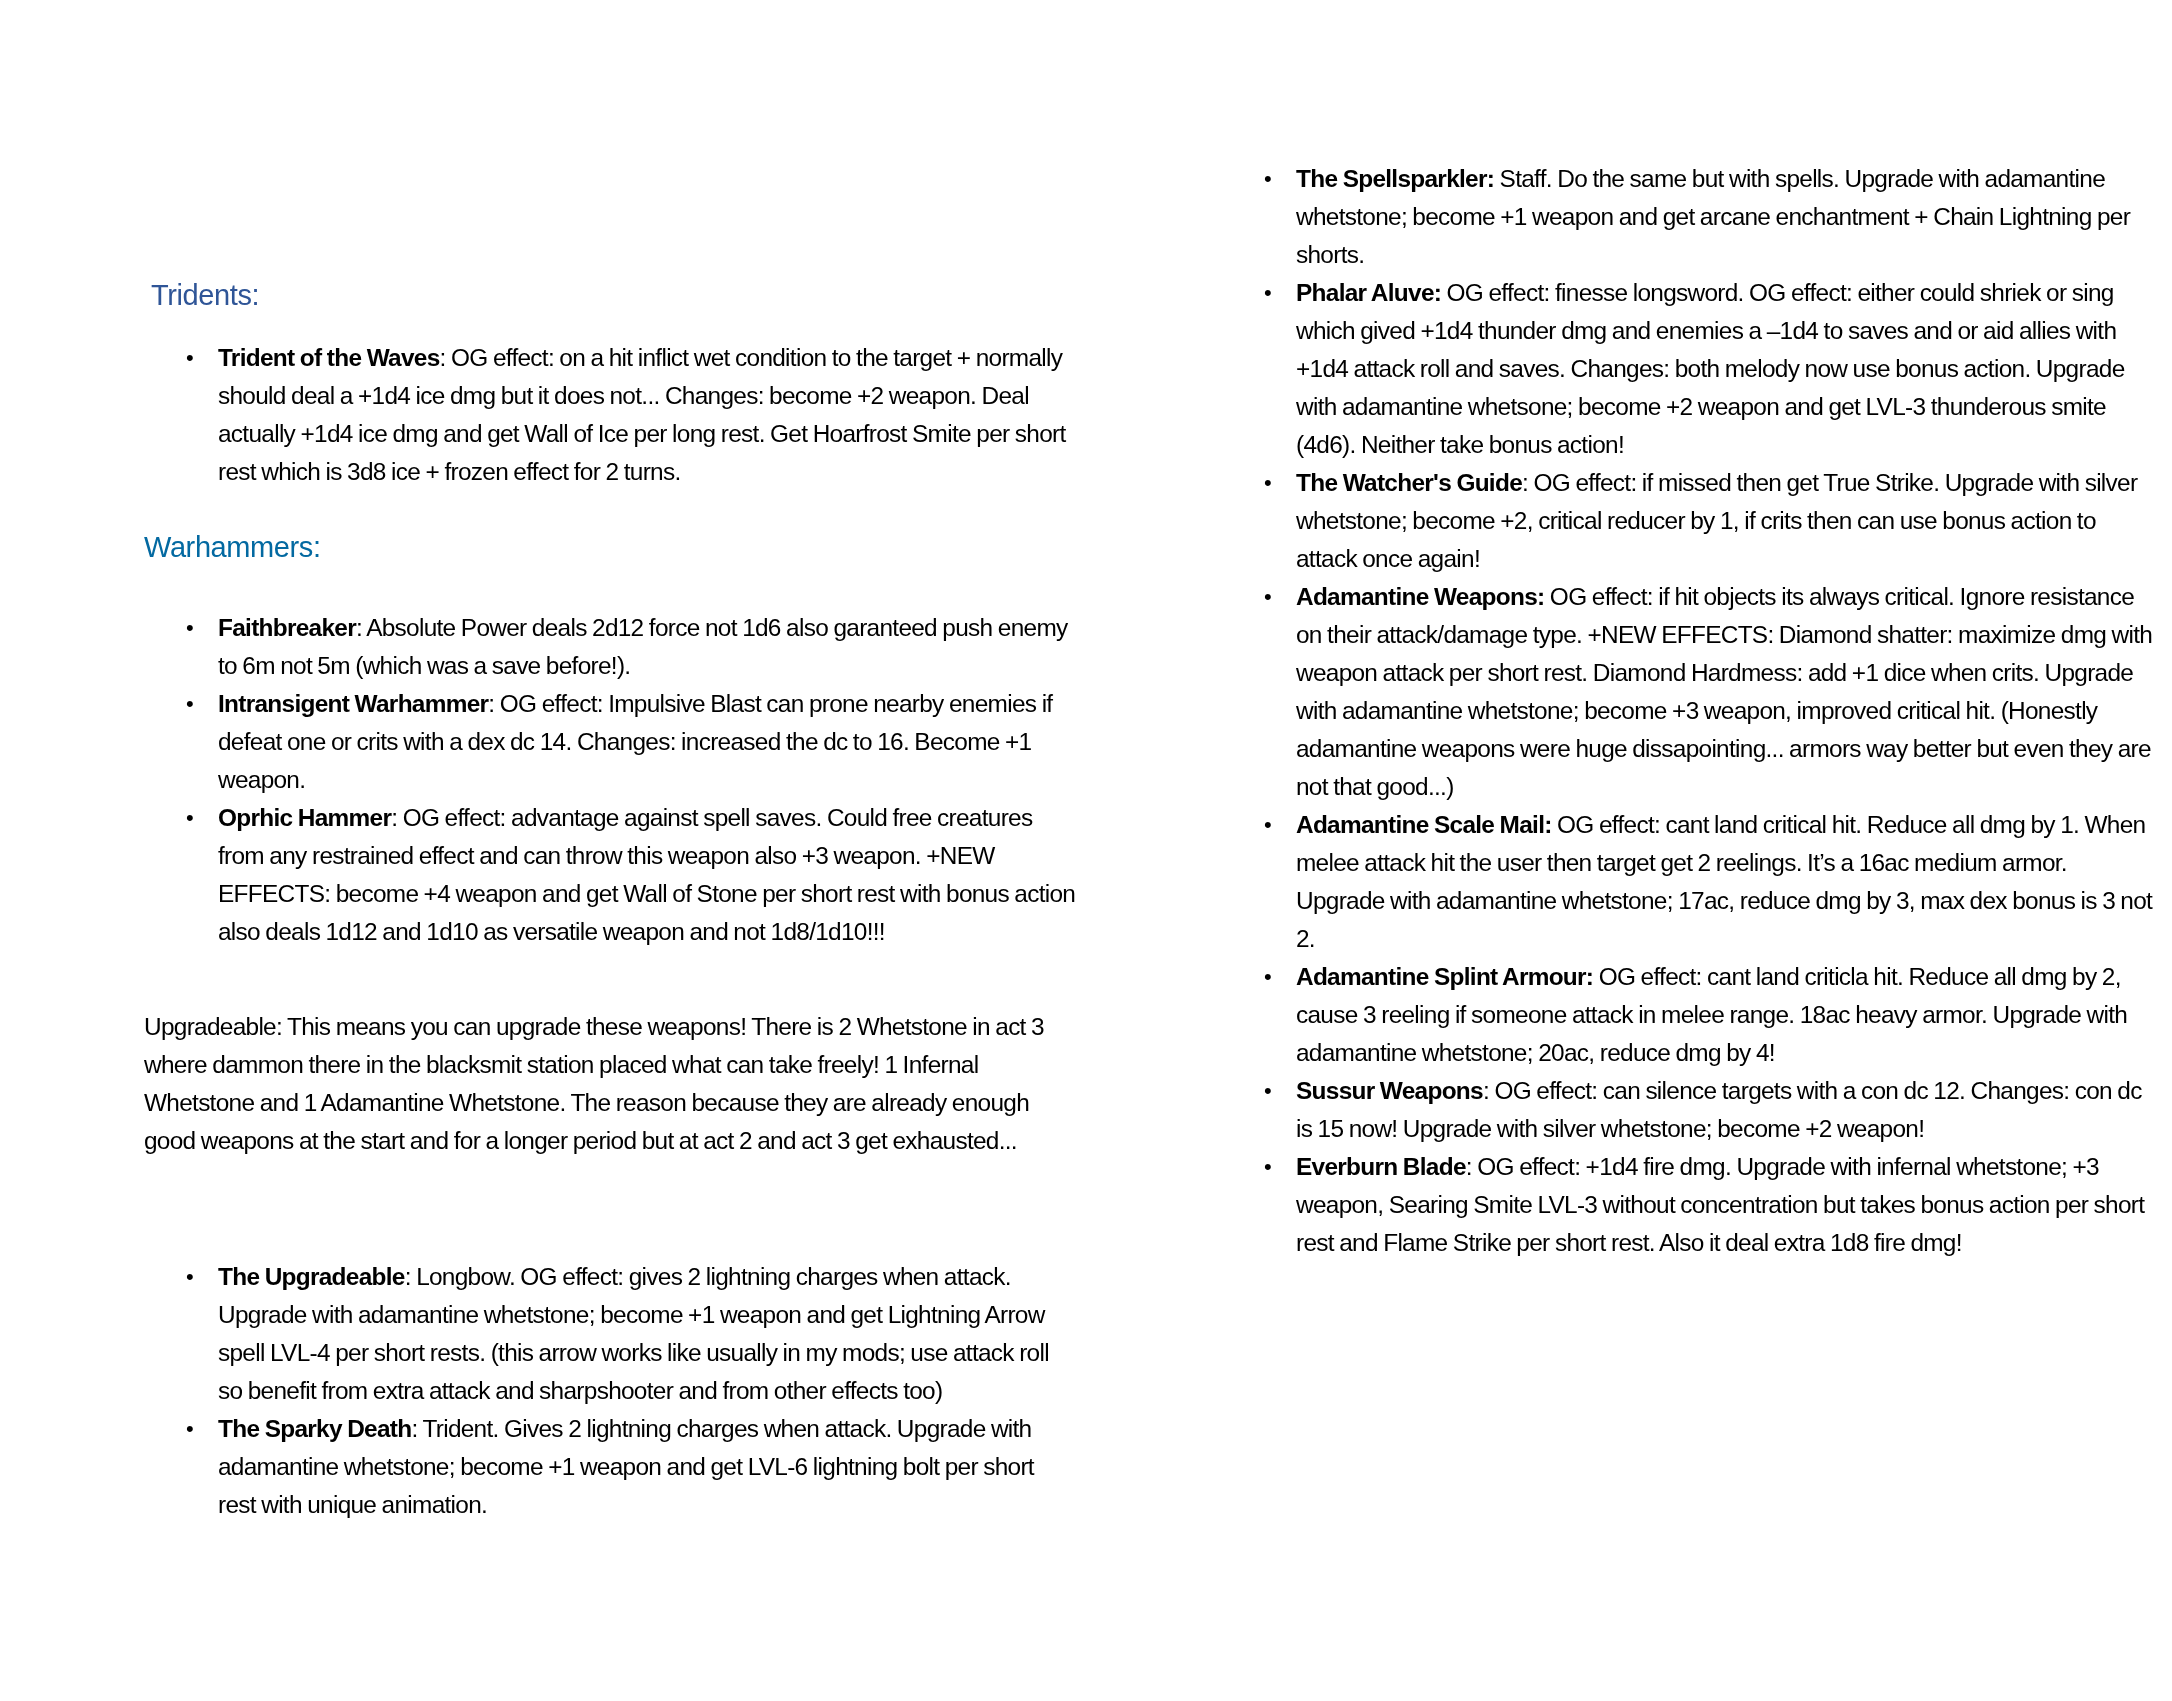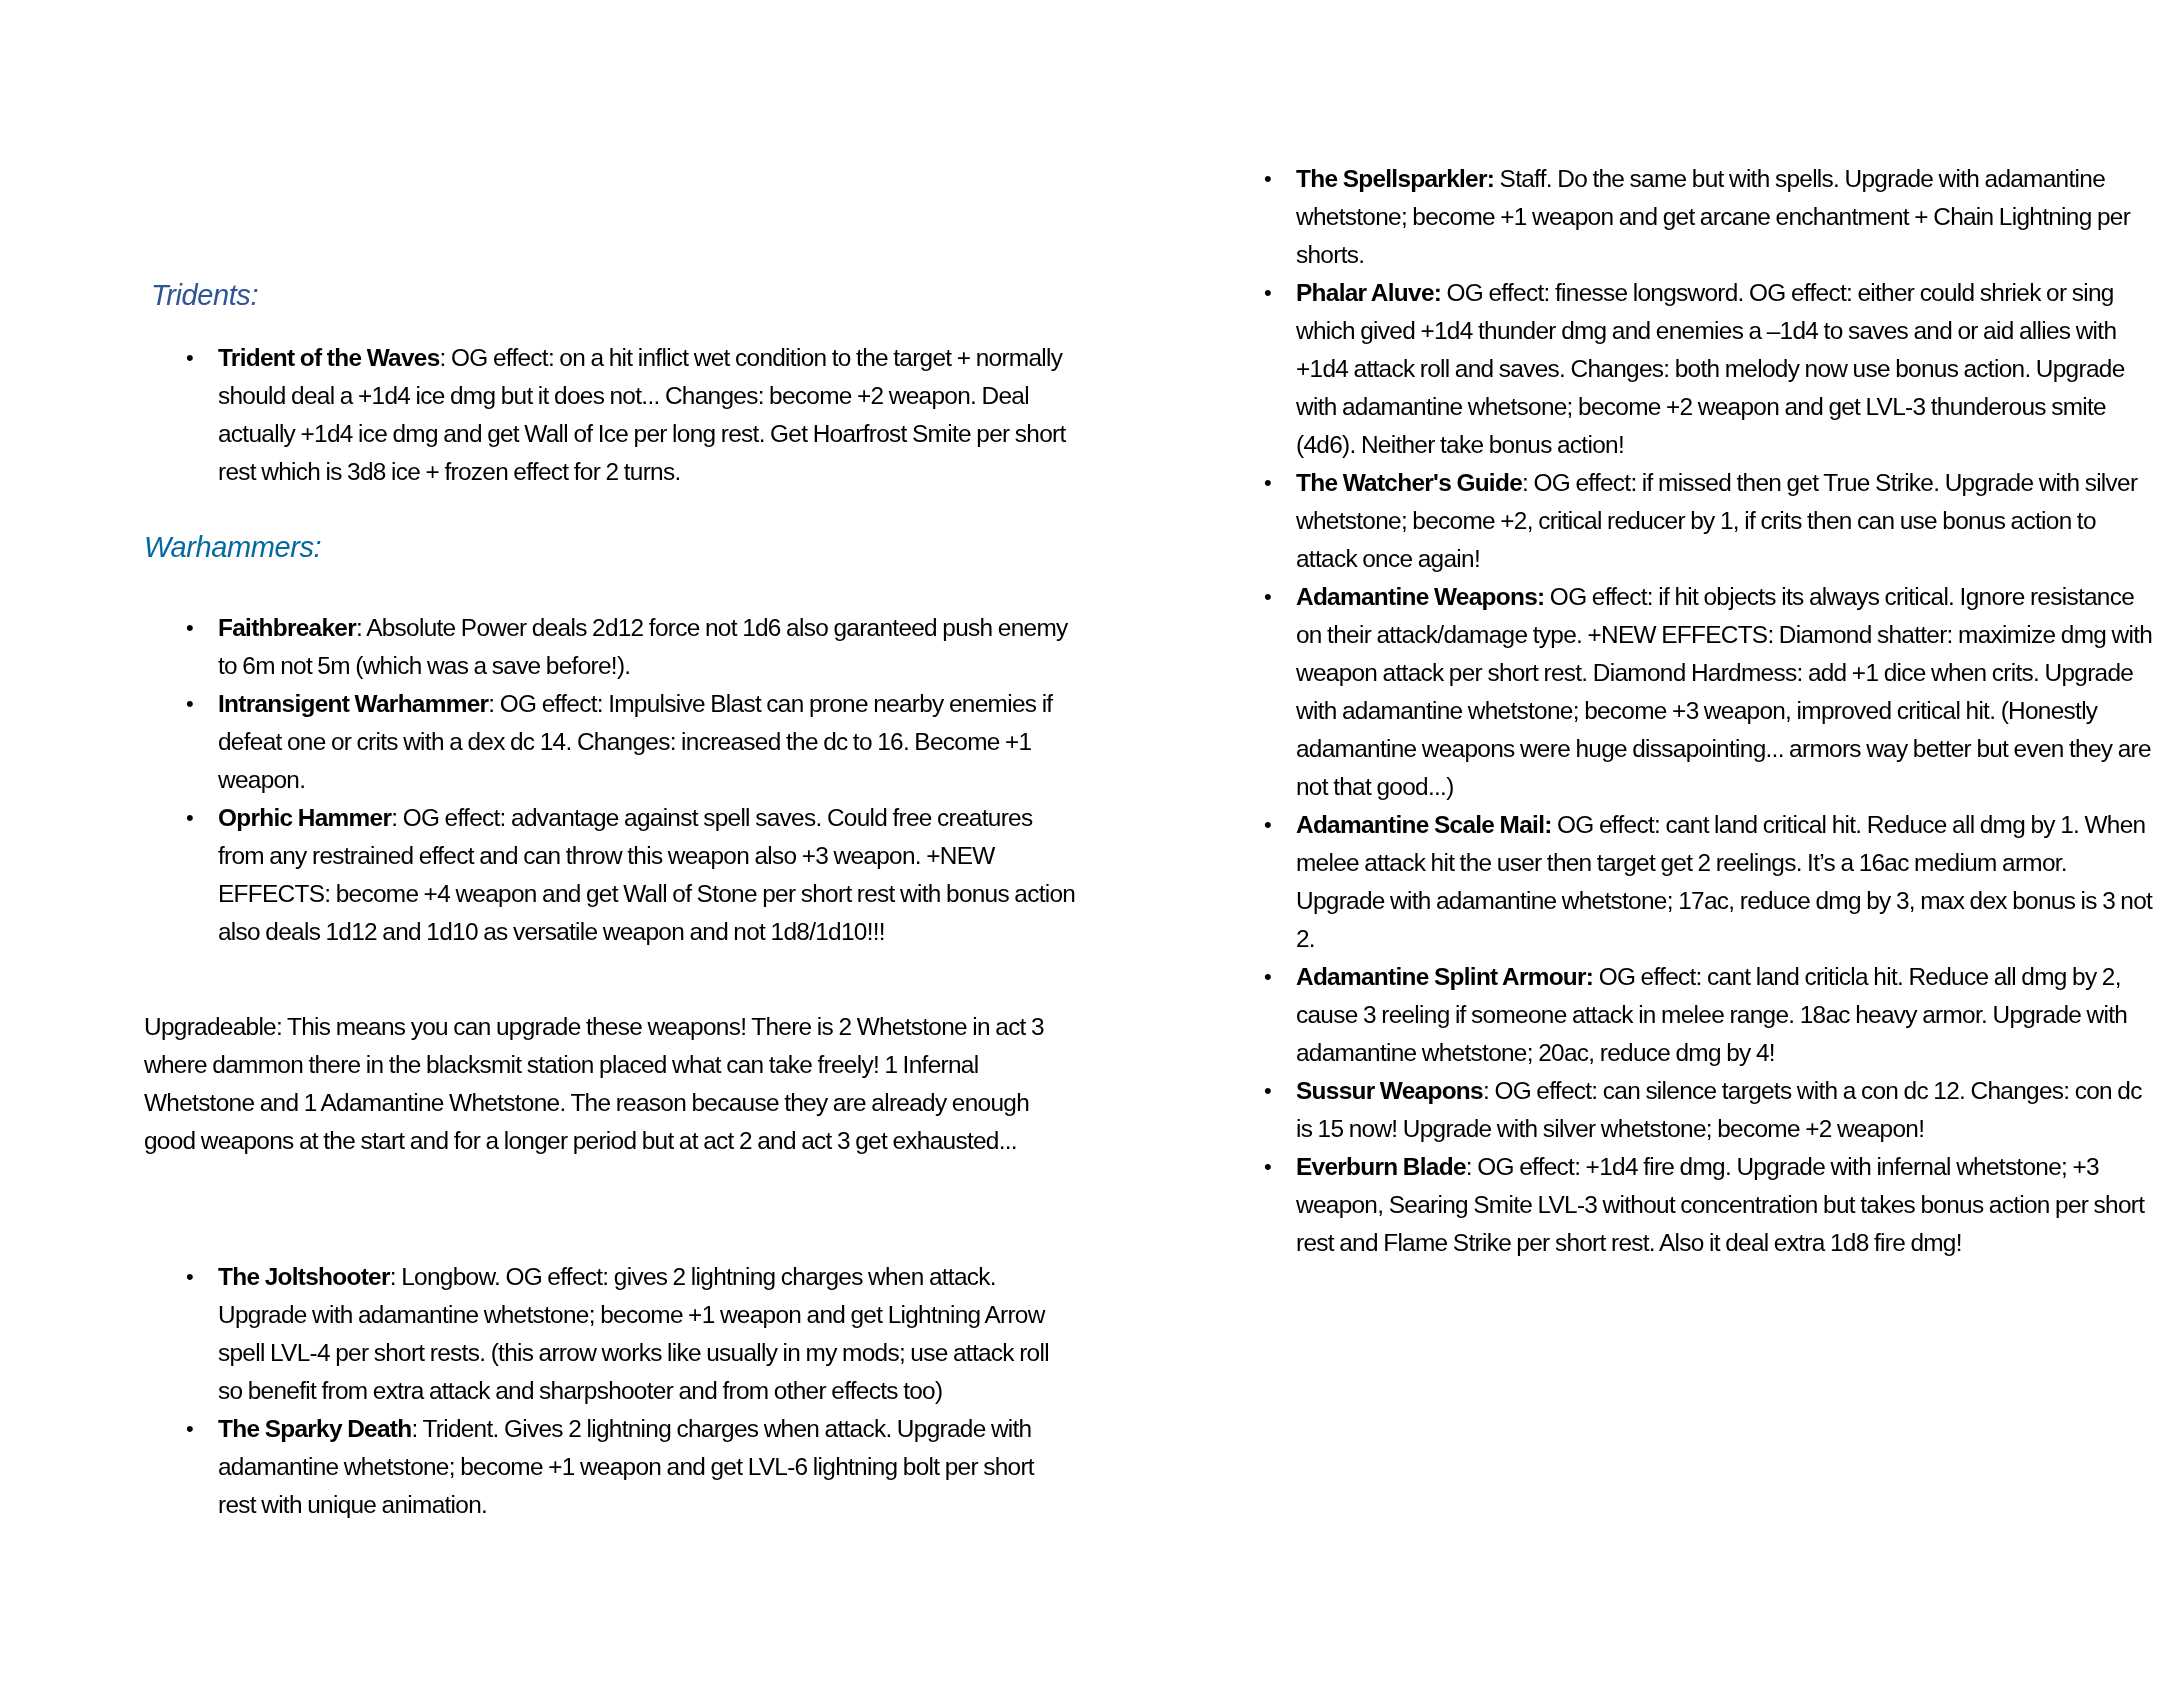"Tridents:" .heading { font-style: italic -> none }
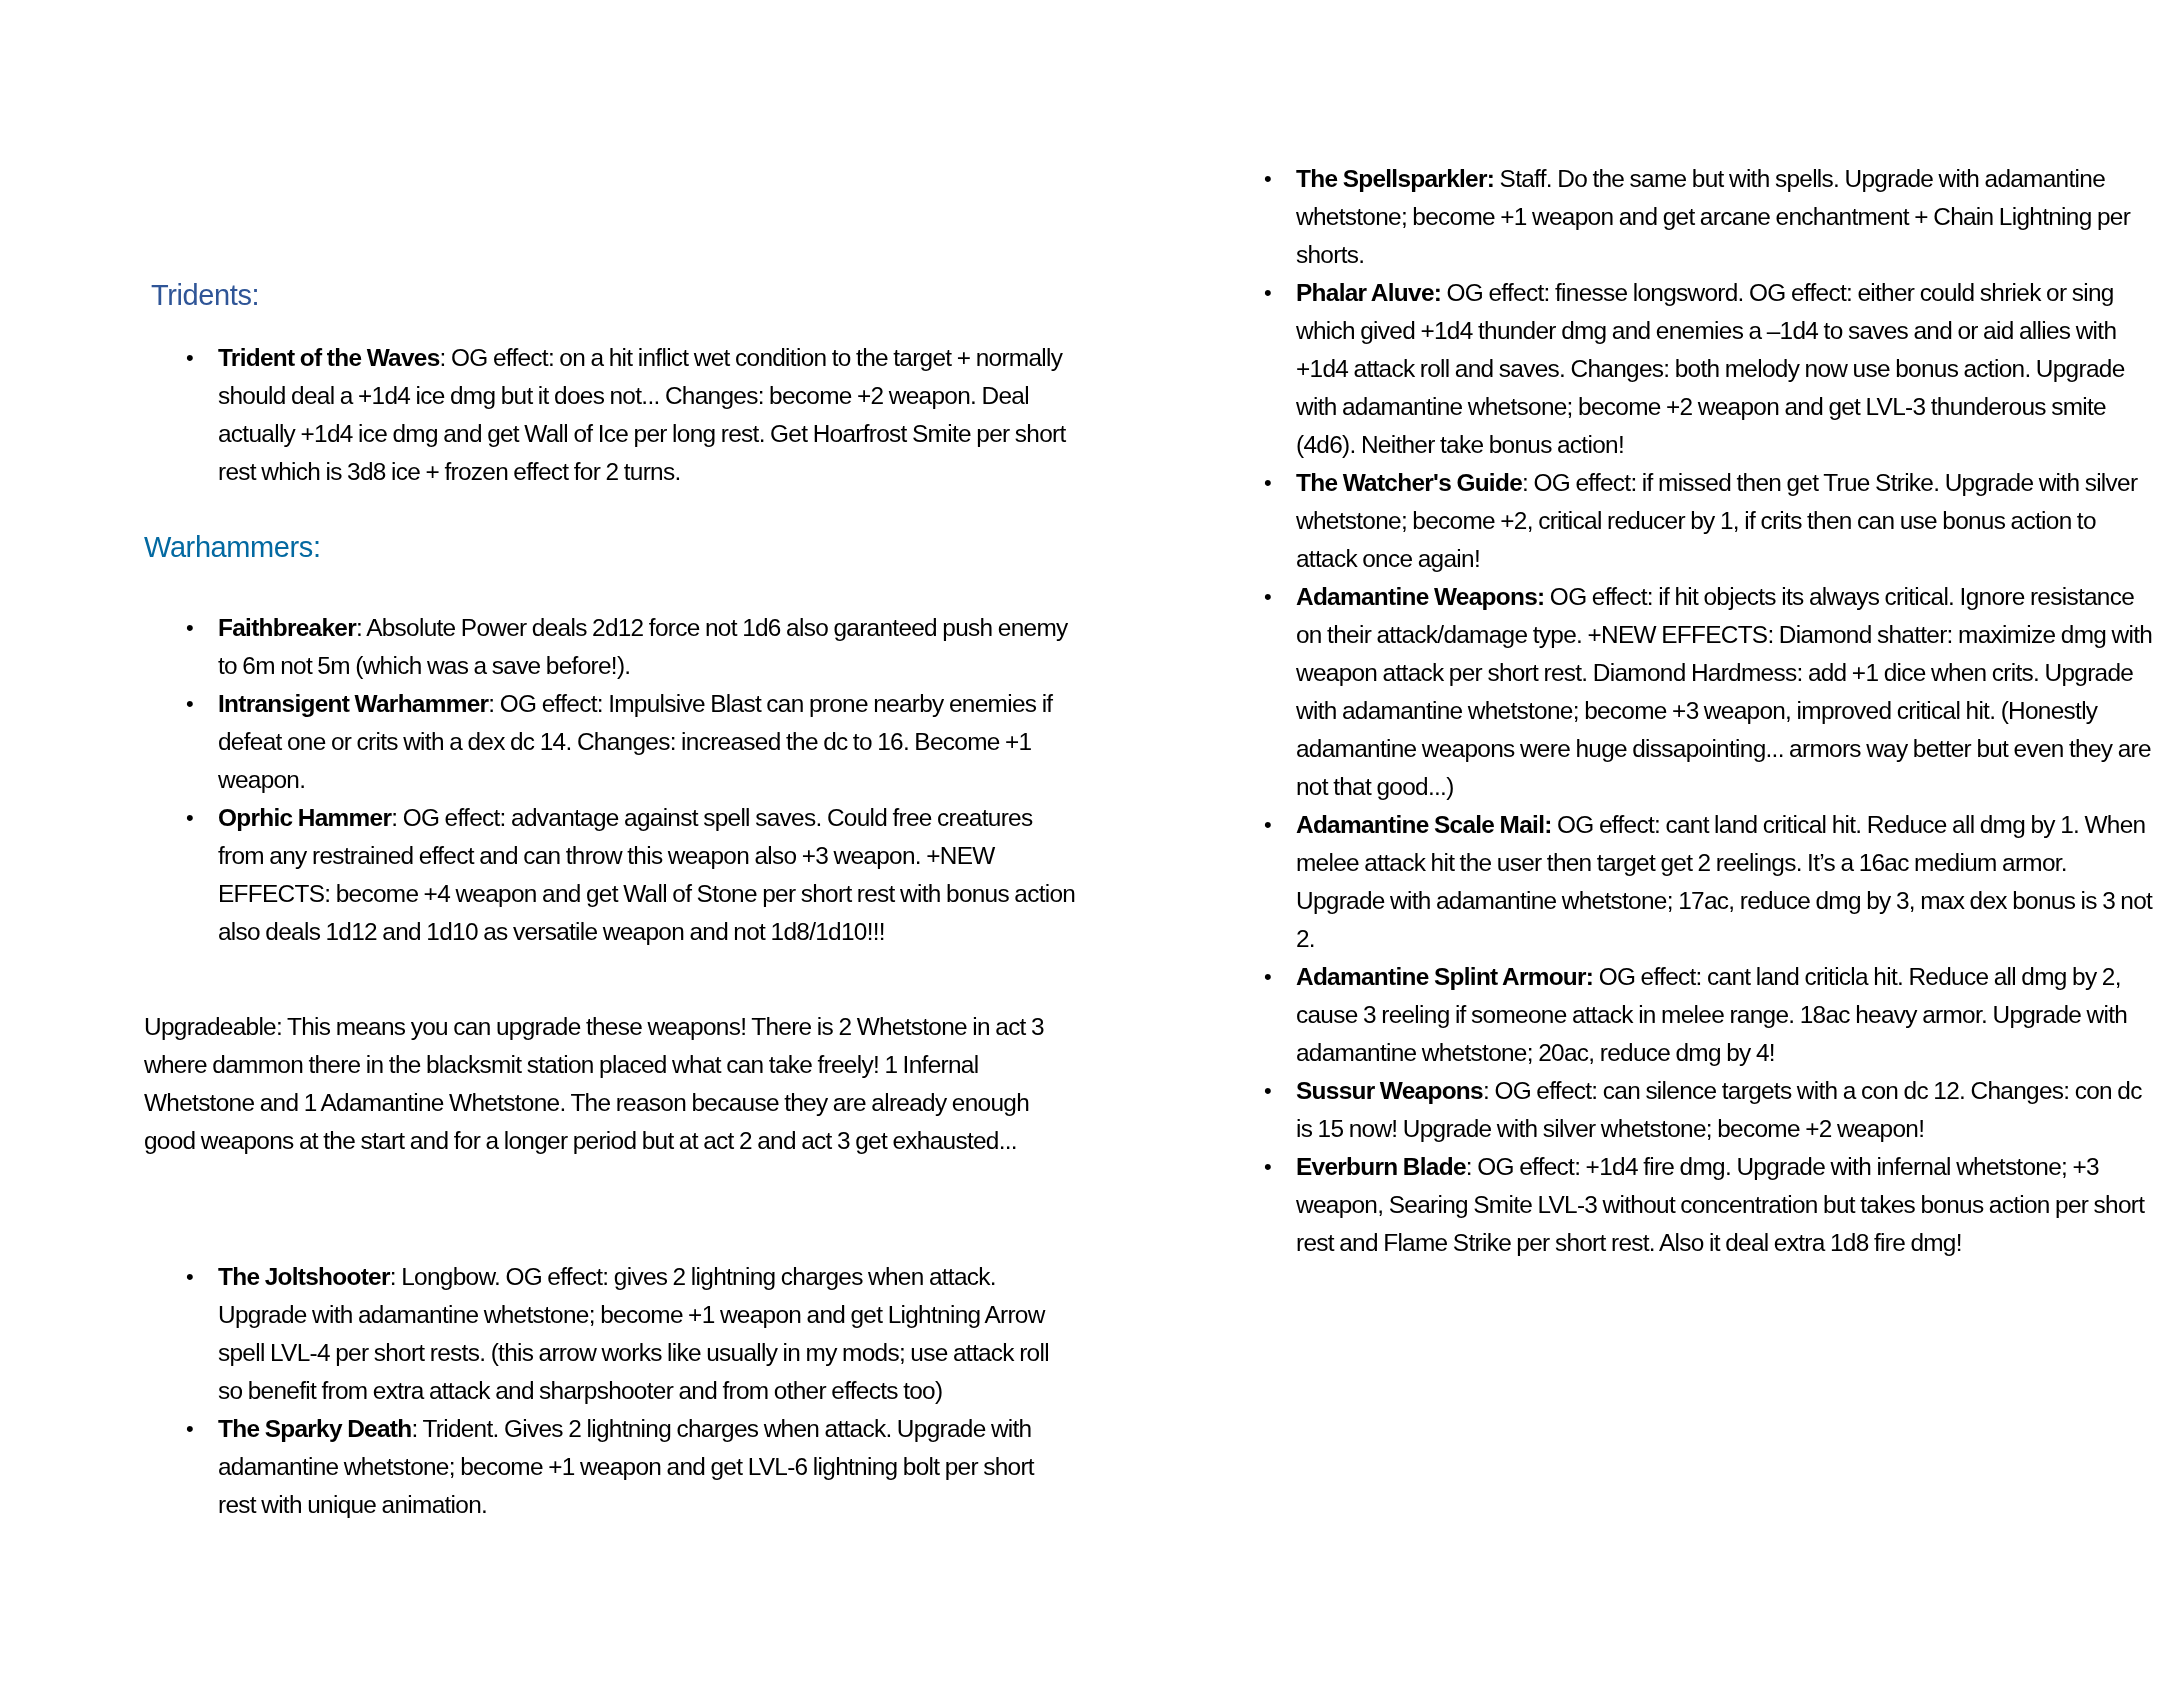"The Joltshooter" span.name { text: Joltshooter -> Upgradeable }
